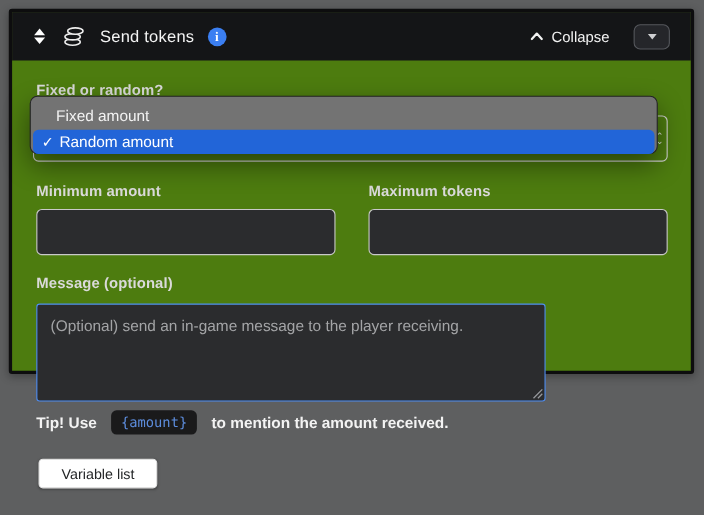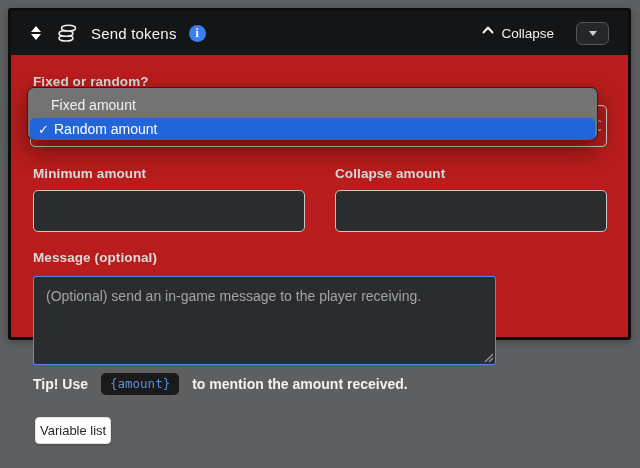"Send tokens" .card { background: #b91c1c -> #4d7c0f }
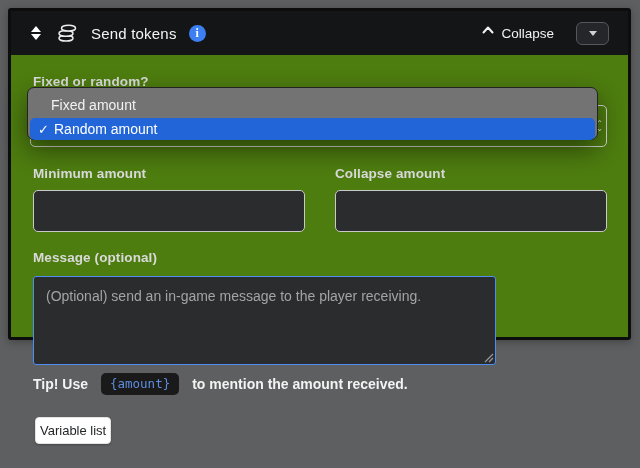"Collapse" .collapse { align-items: none -> center }
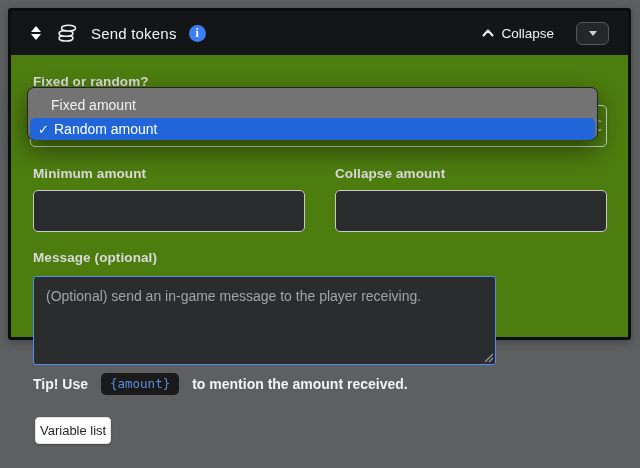"Collapse amount" div.field-label { text: Collapse amount -> Maximum tokens }
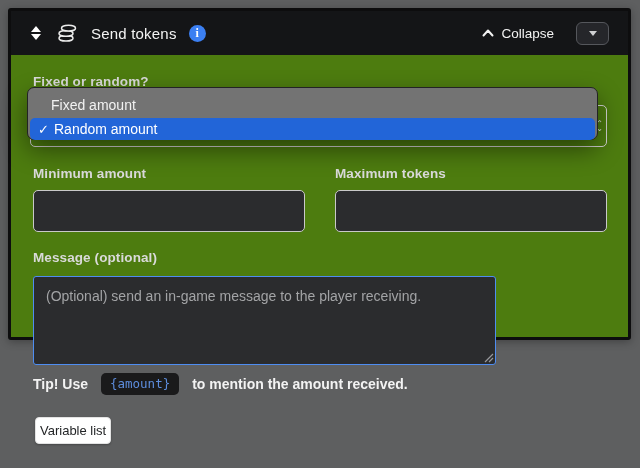"Variable list" .var-btn { padding: 0 4px -> 0 20px }
